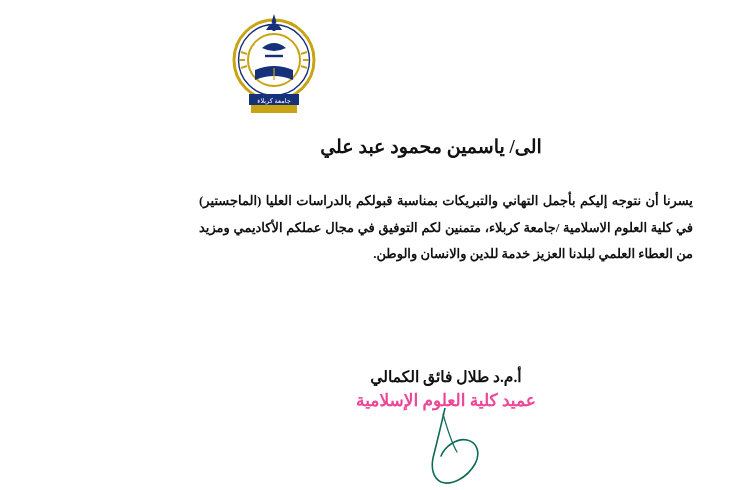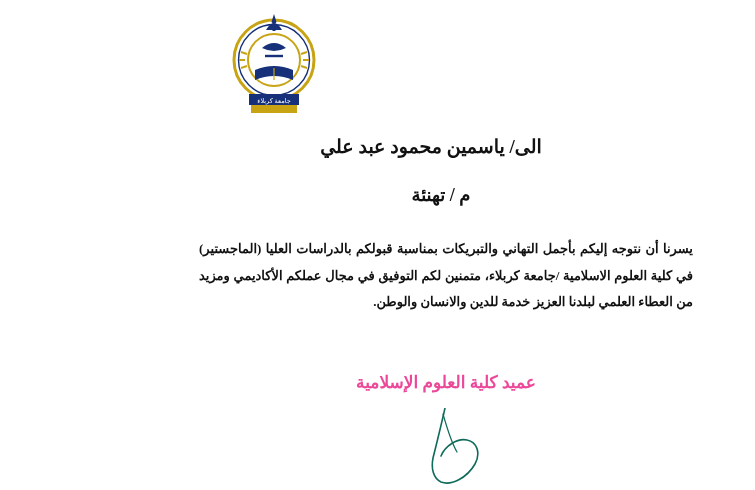"م / تهنئة" div.subject { html: <div>م / تهنئة</div> -> none }
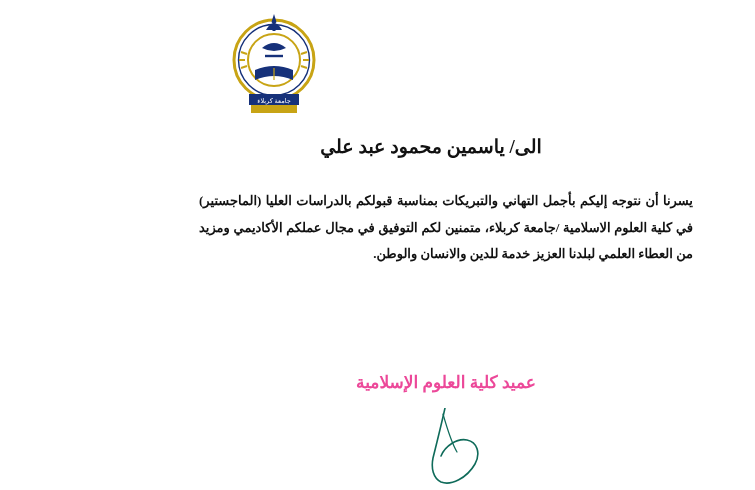"أ.م.د طلال فائق الكمالي" div.sig-name { html: none -> <div>أ.م.د طلال فائق الكمالي</div> }
